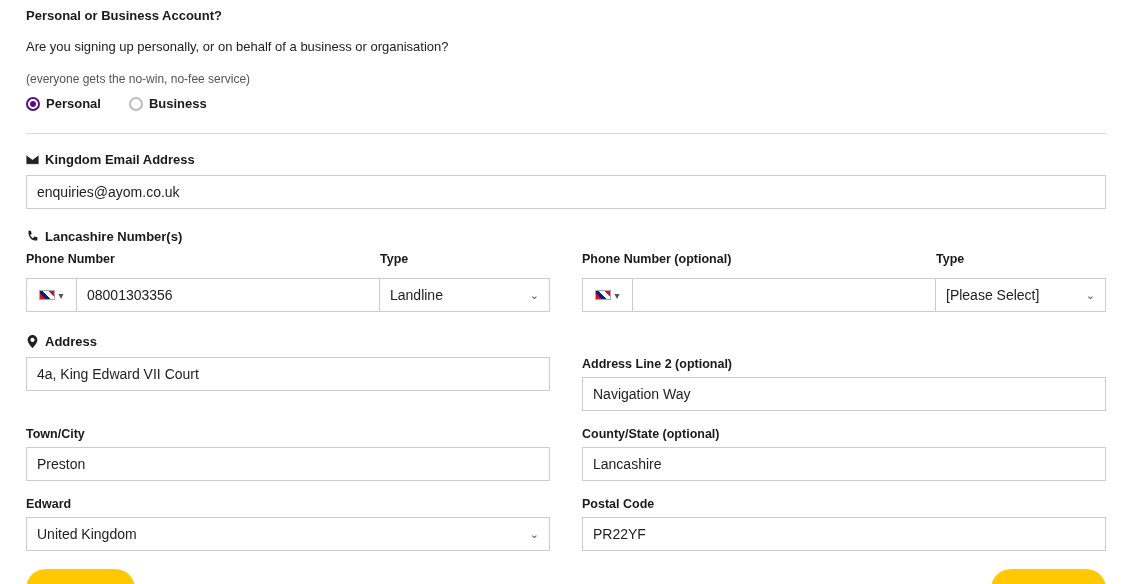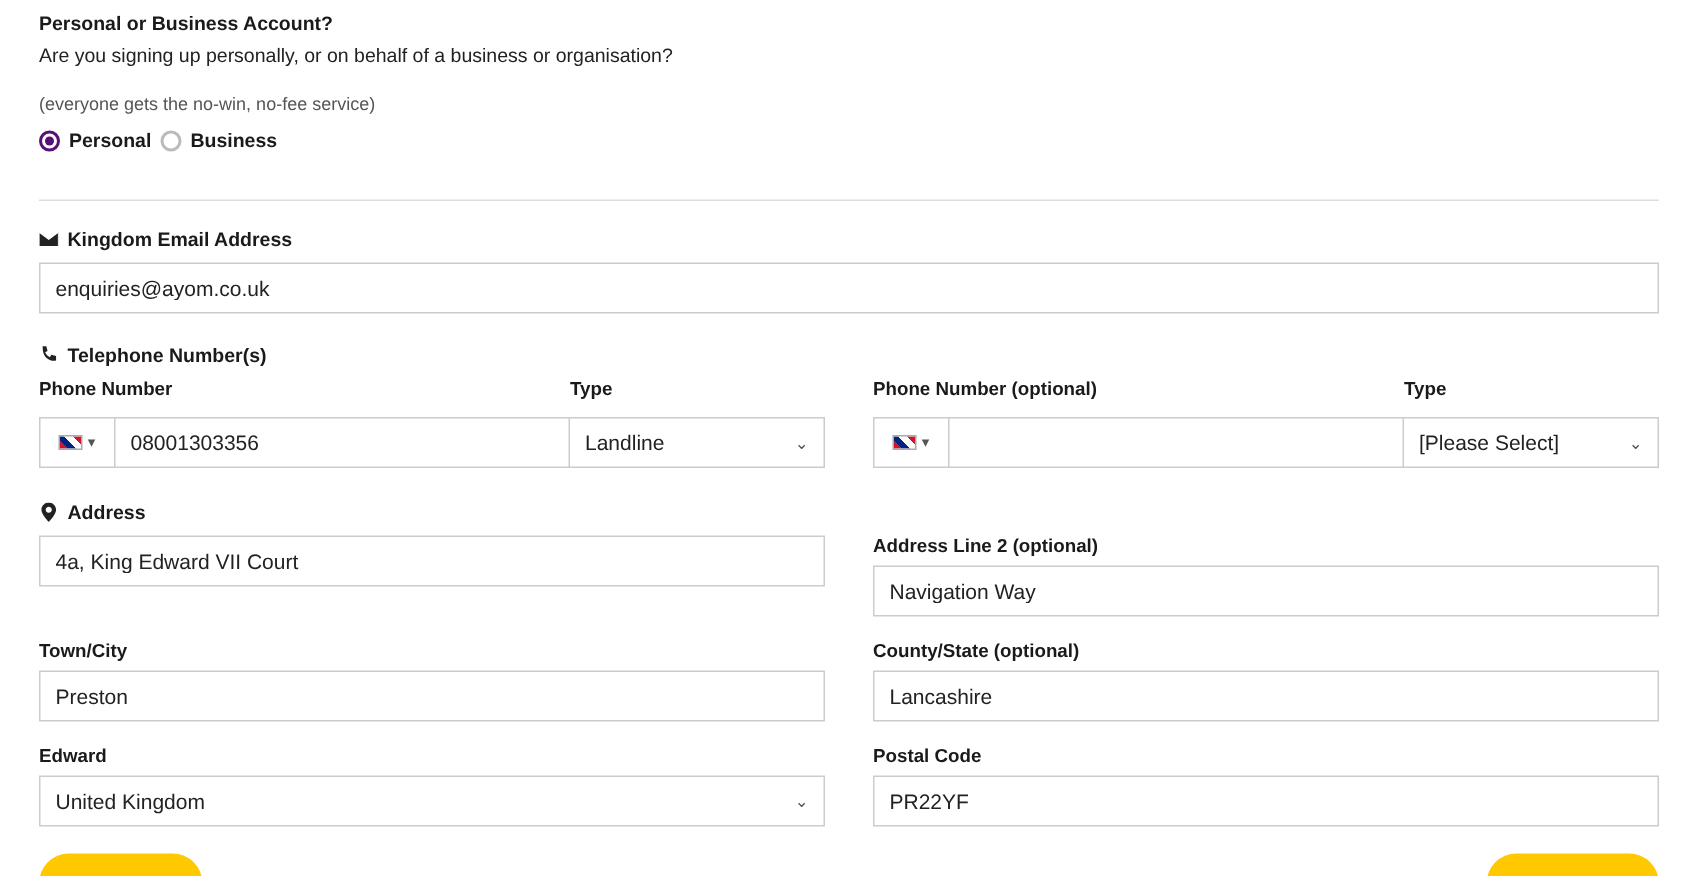"Personal or Business Account?" .section-title { margin-bottom: 6px -> 16px }
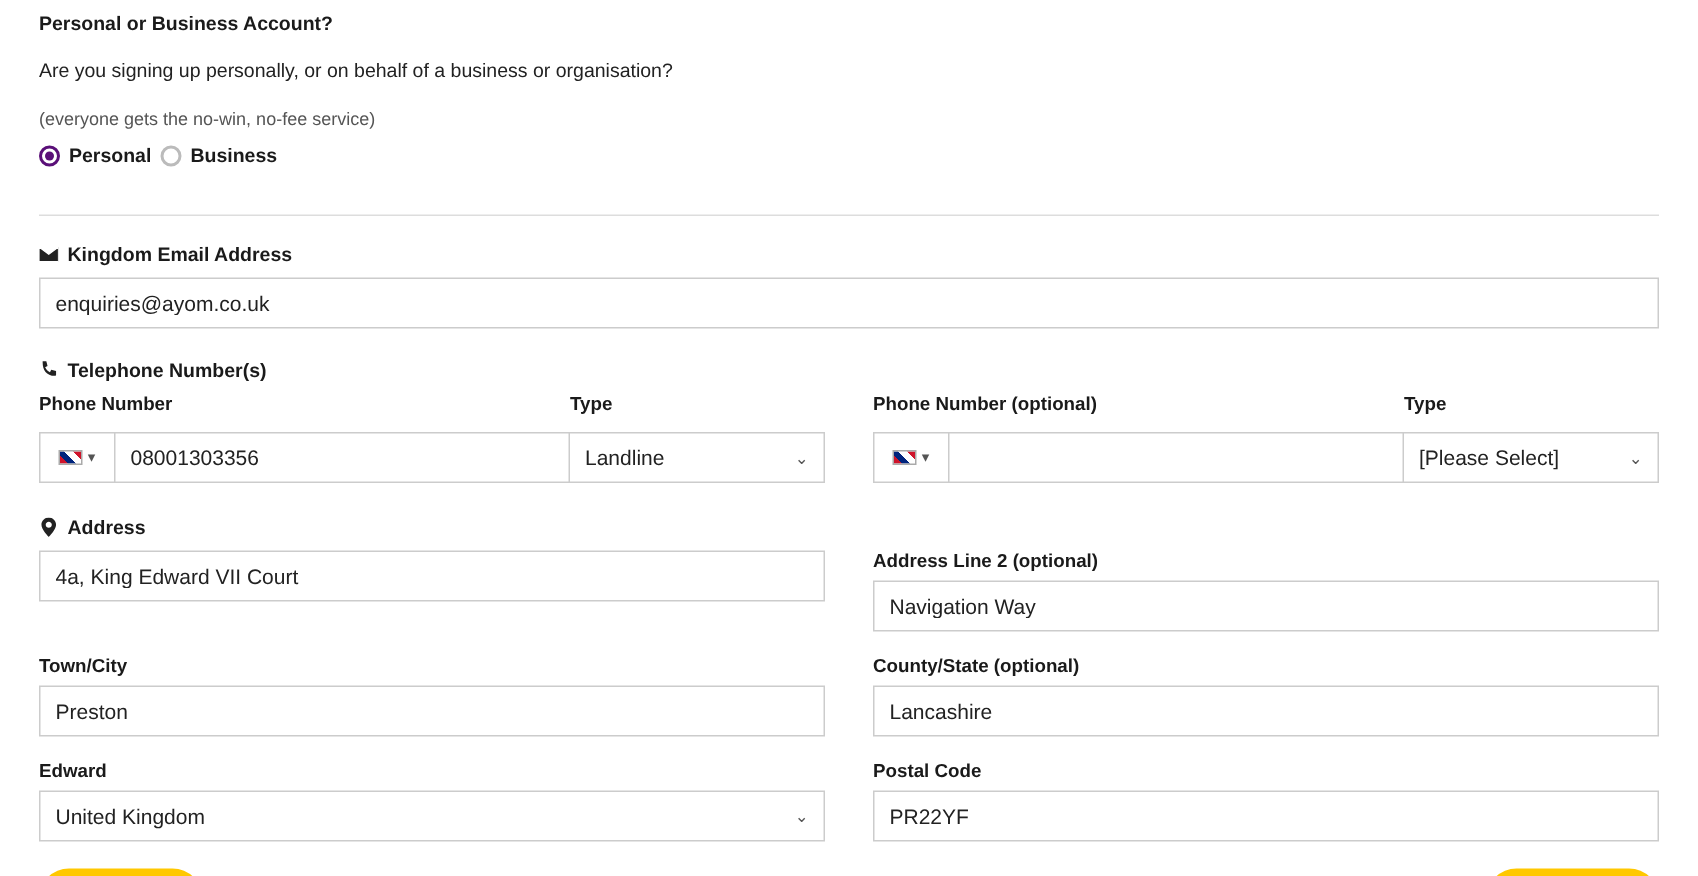"Personal" .radio-row { gap: 6px -> 28px; margin-bottom: 32px -> 22px }
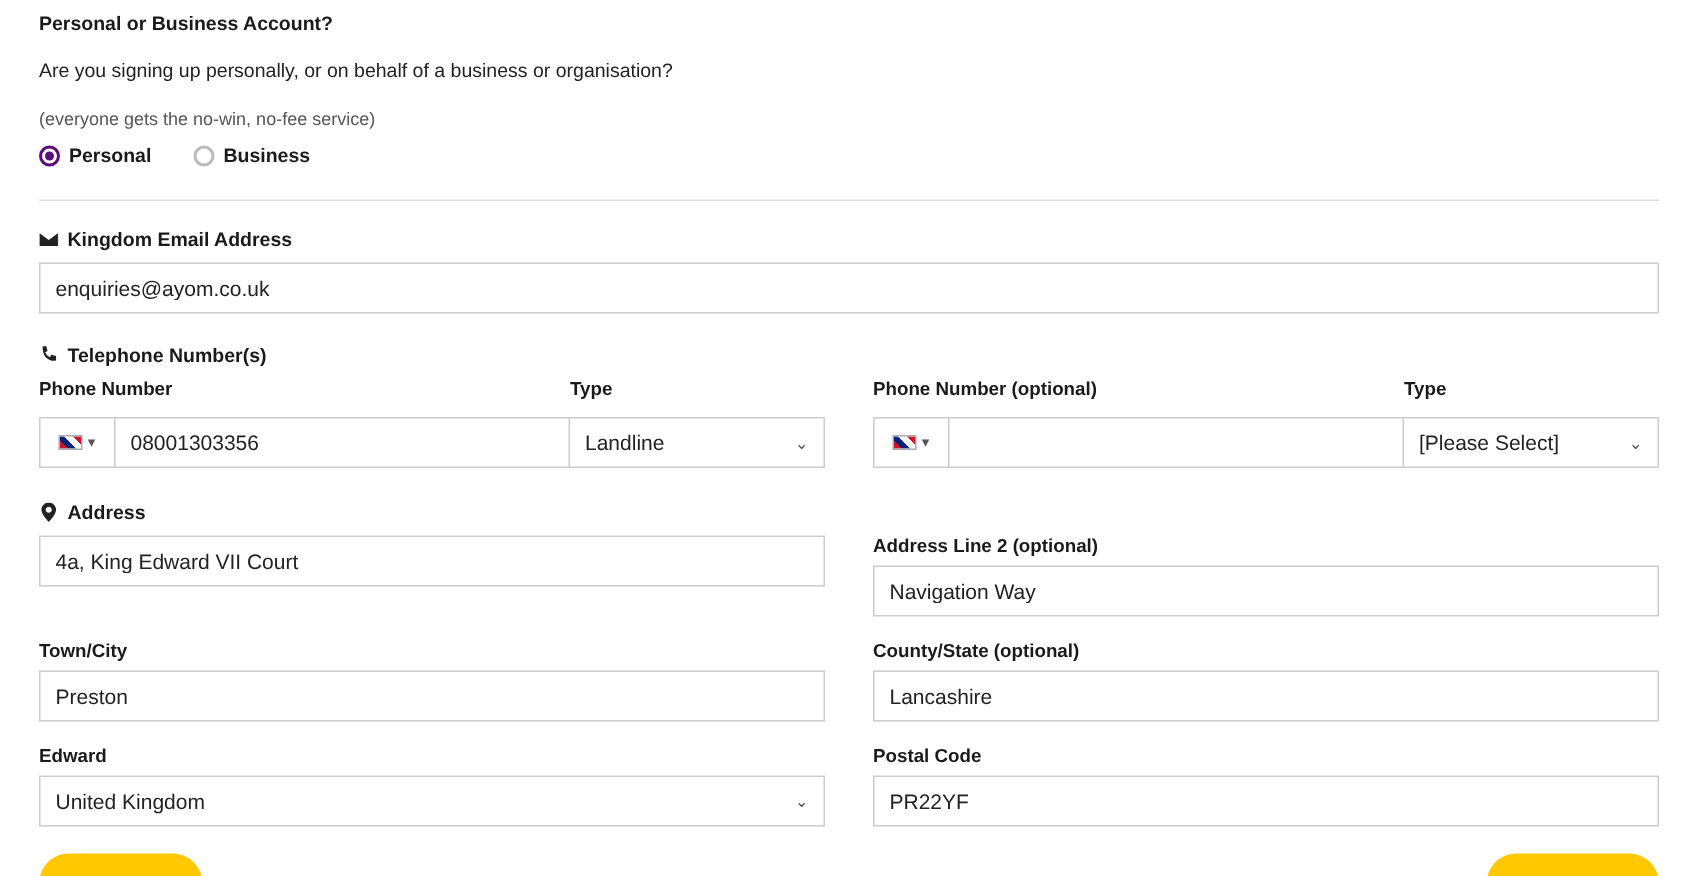"Telephone Number(s)" span { text: Telephone -> Lancashire }
